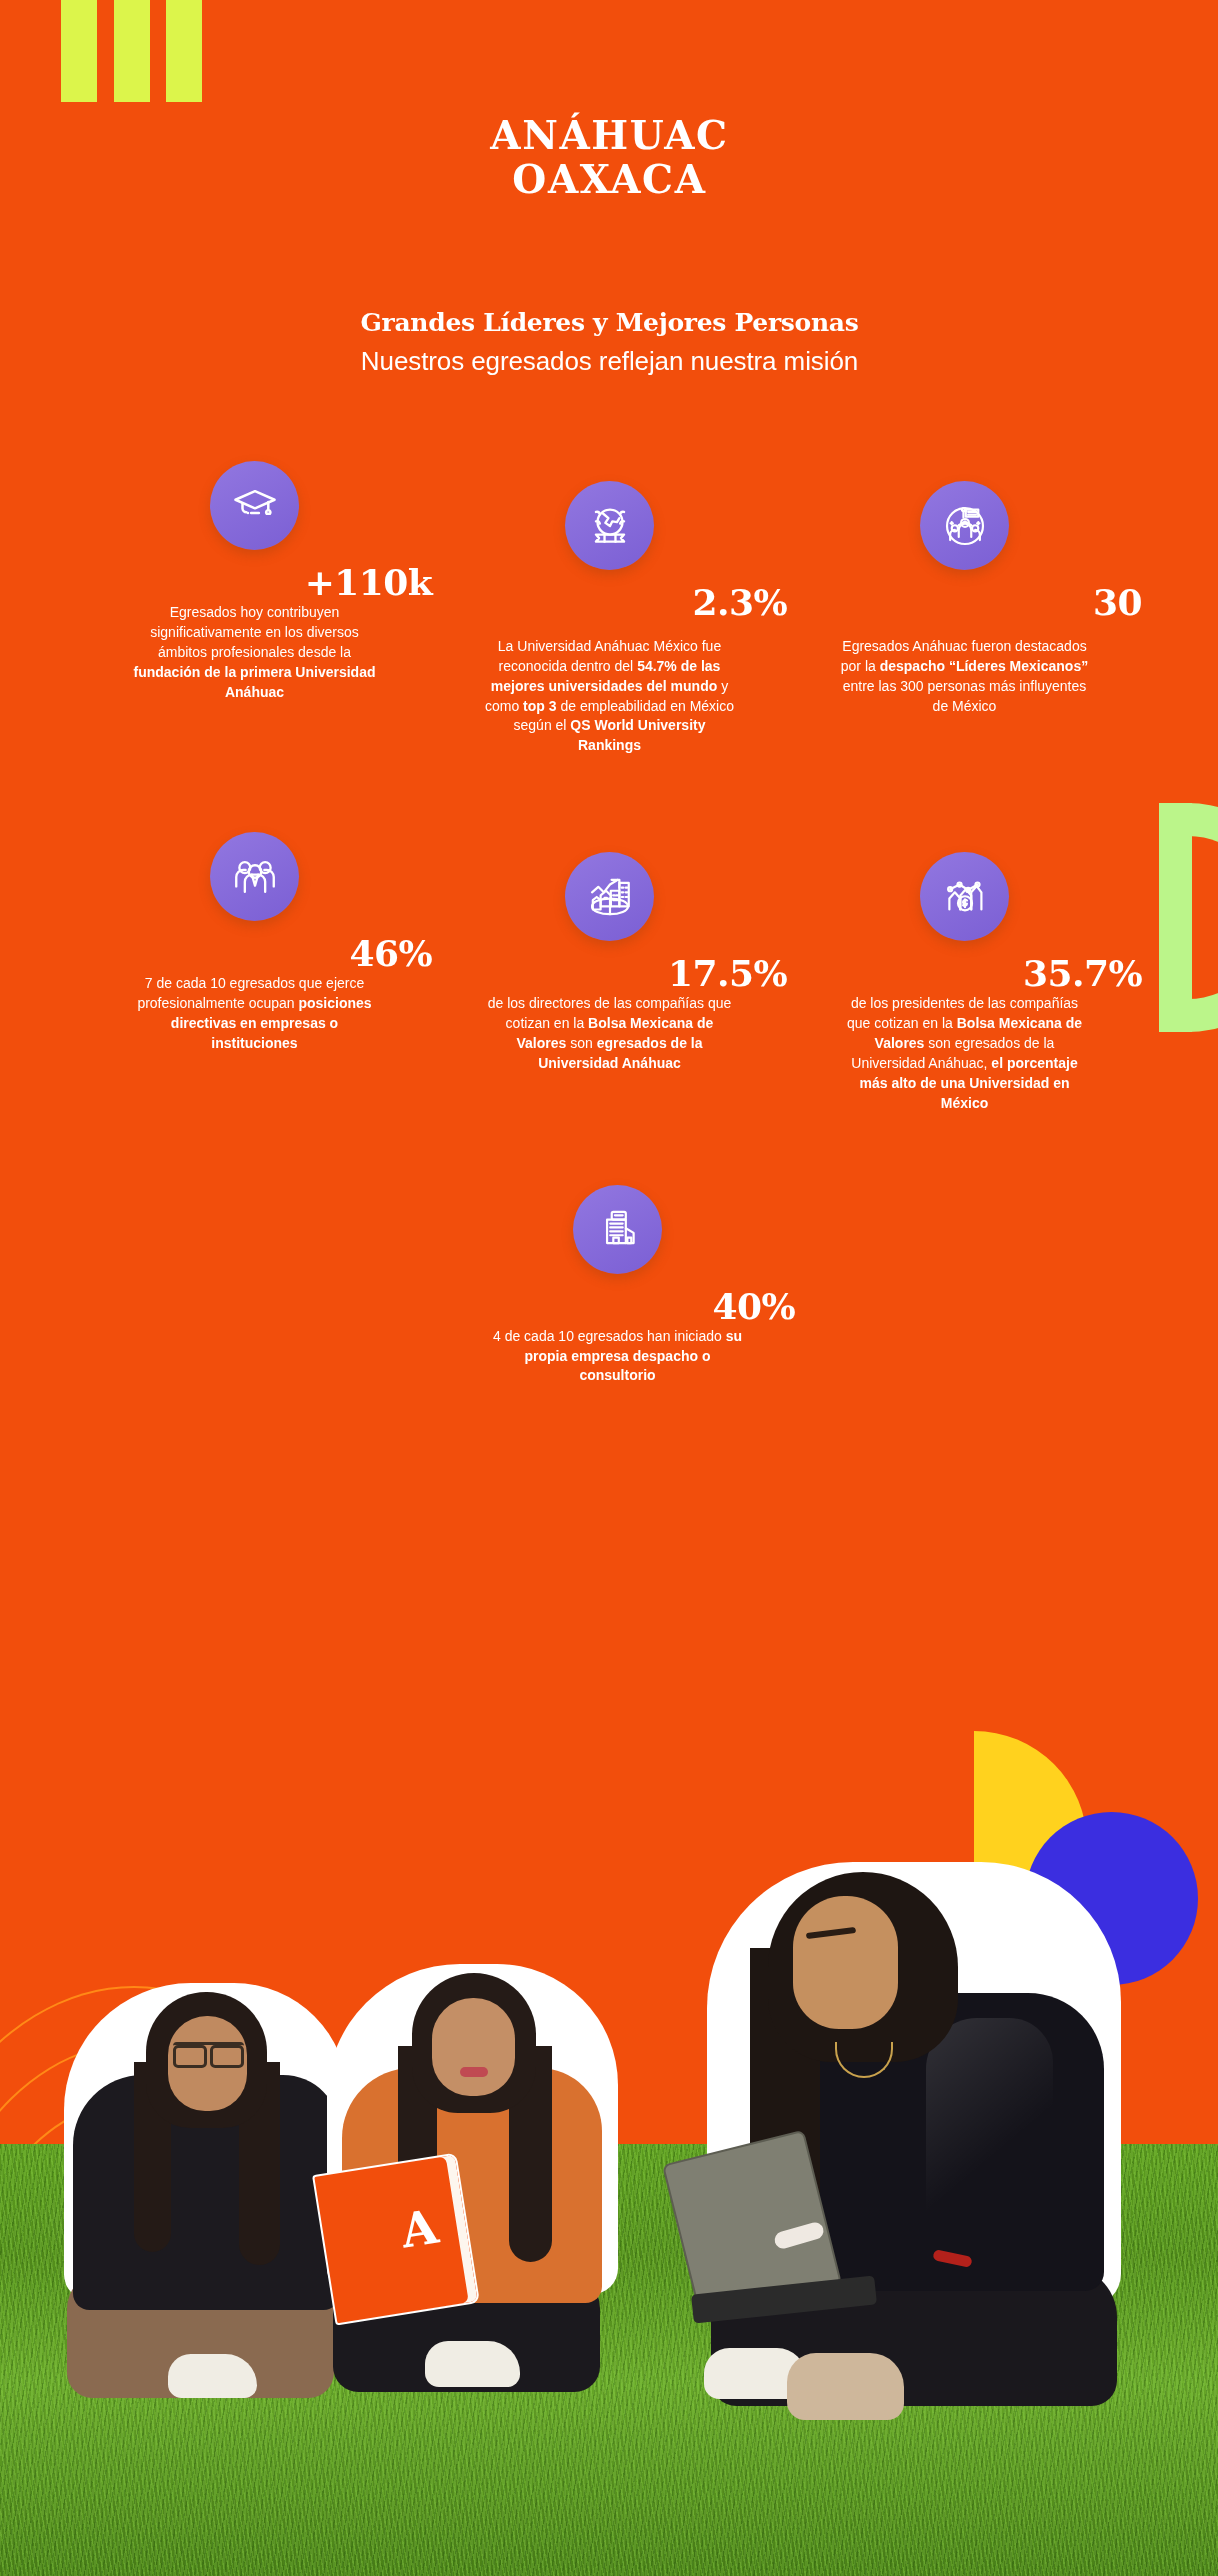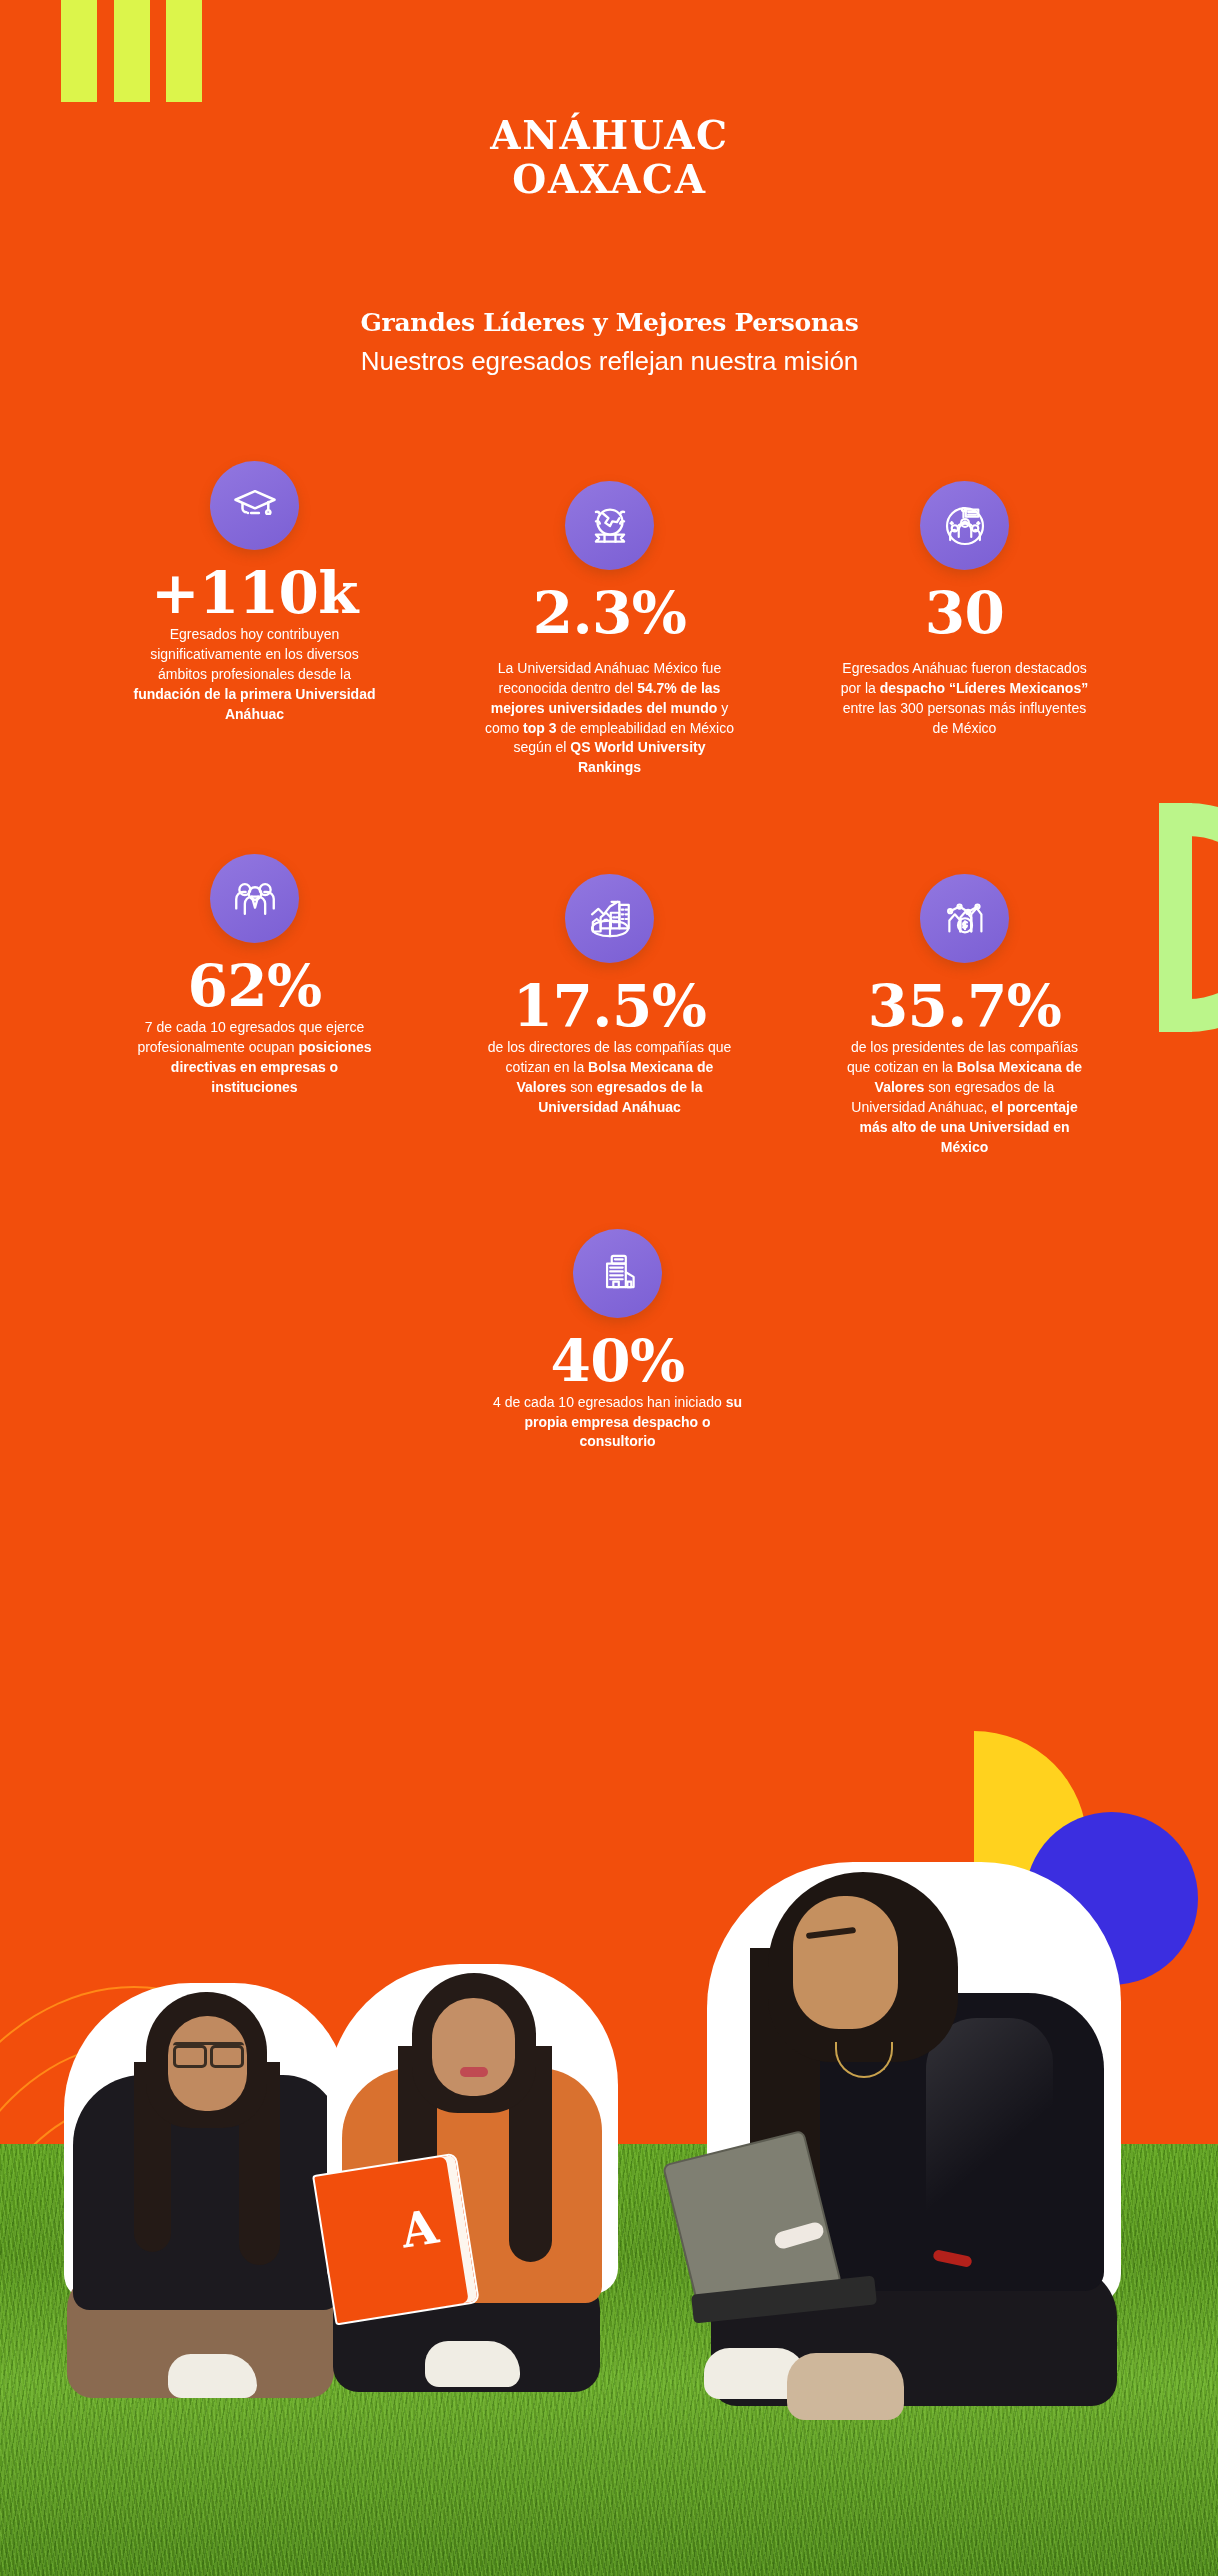"+110k" .stat-number { font-size: 58px -> 36px; text-align: none -> right }
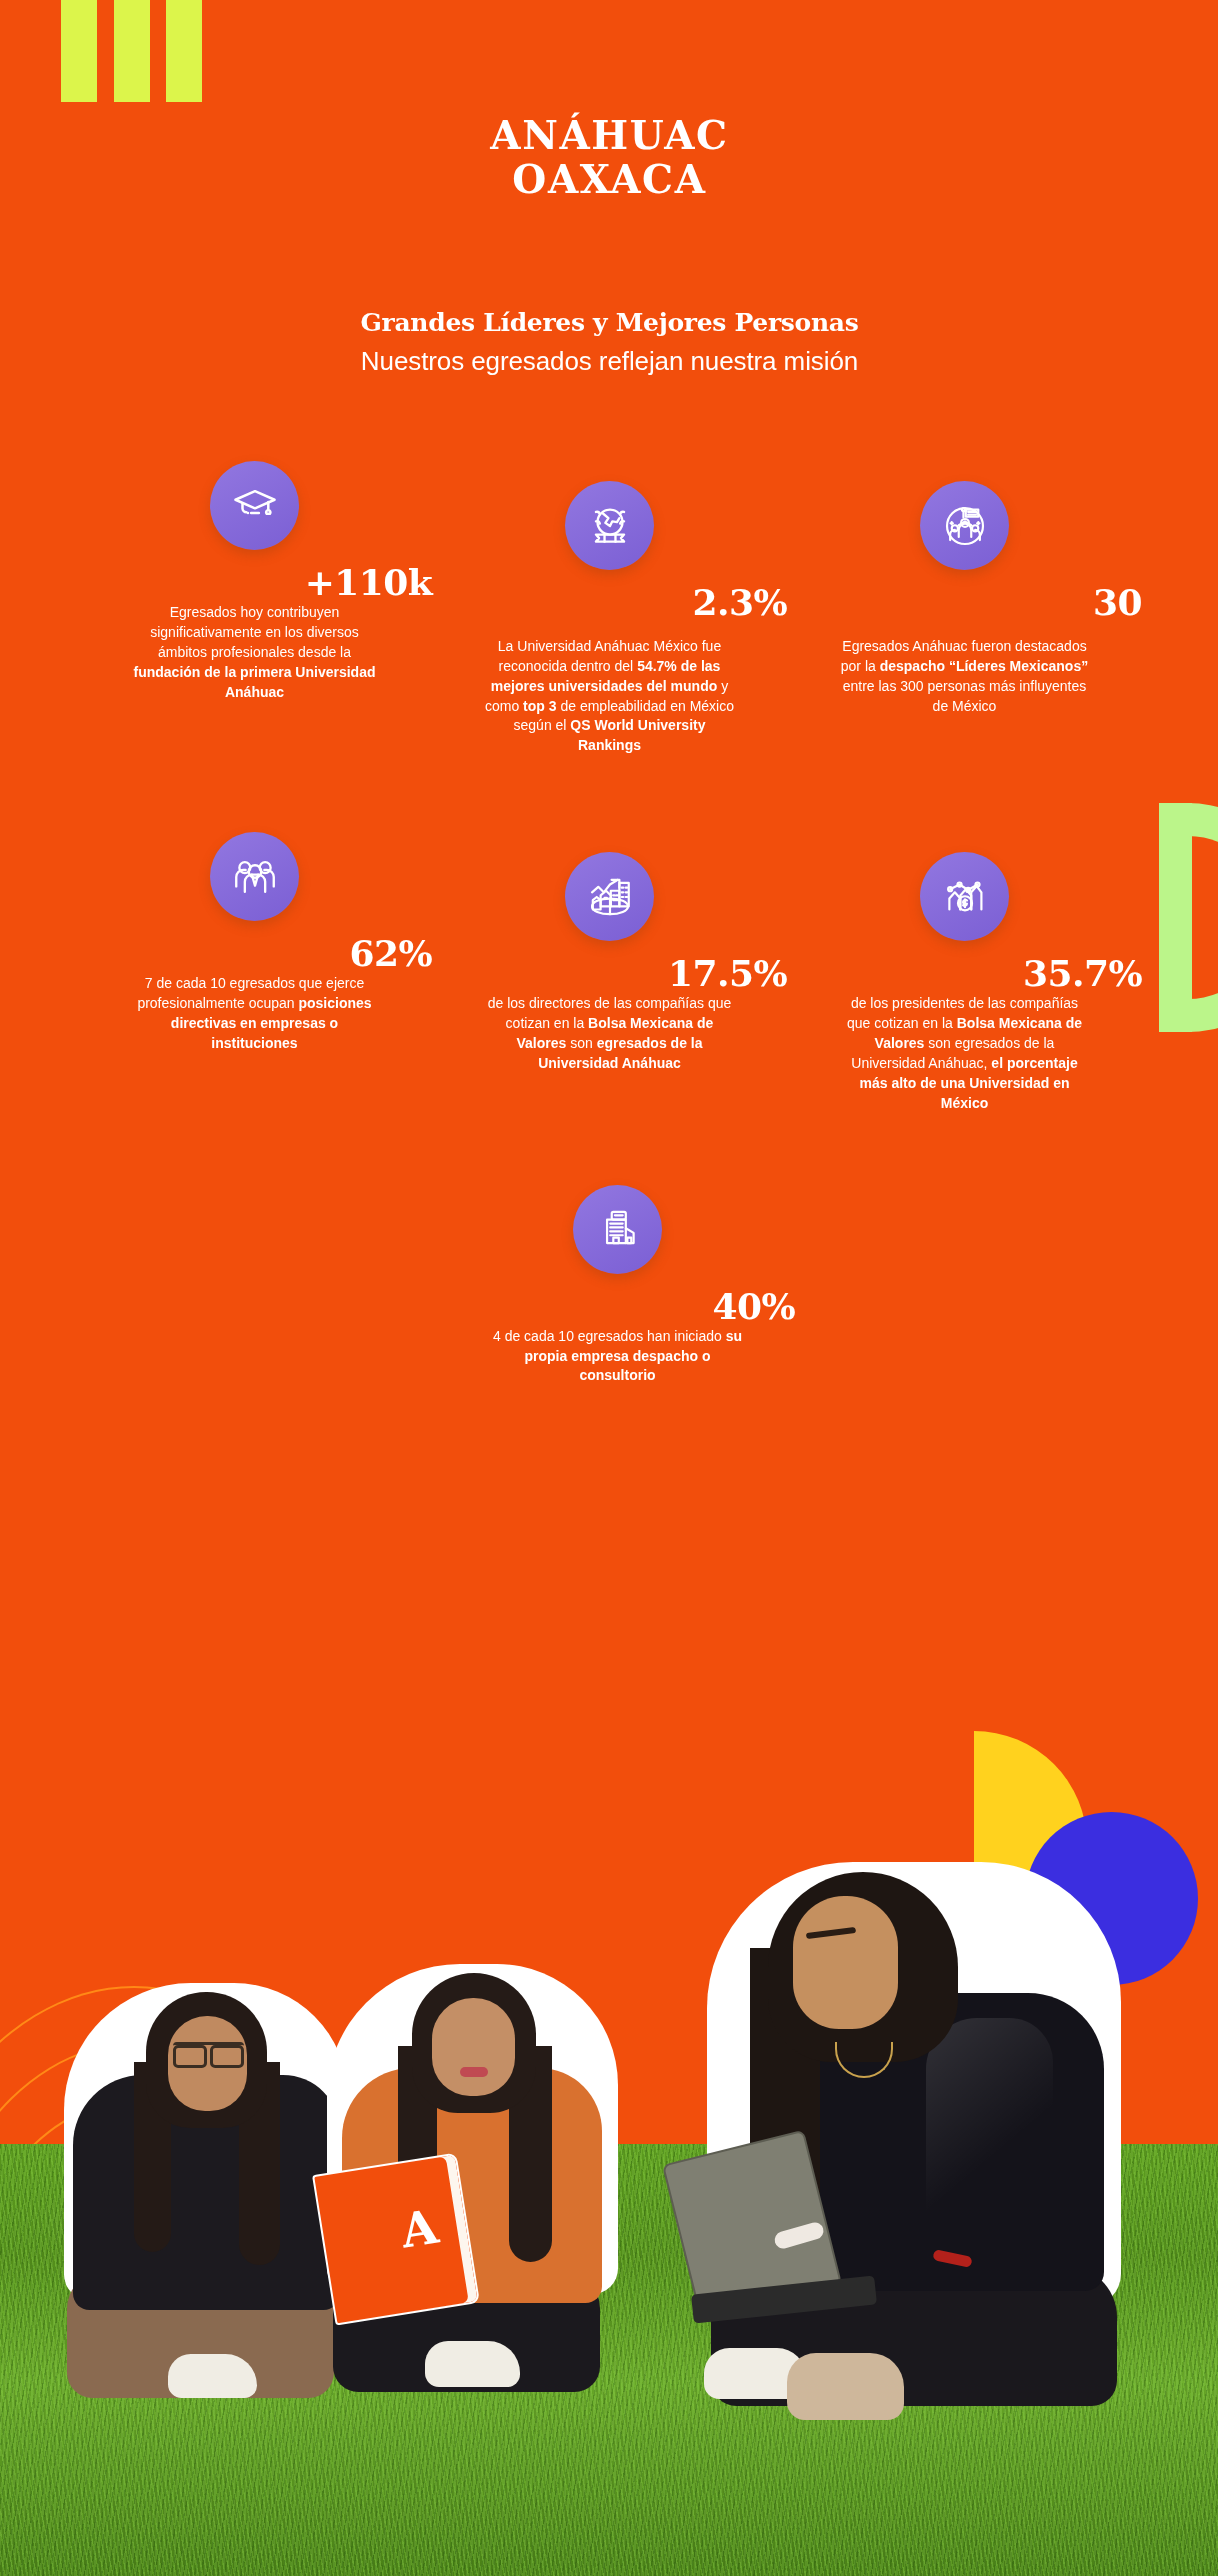"62%" div.stat-number { text: 62% -> 46% }
